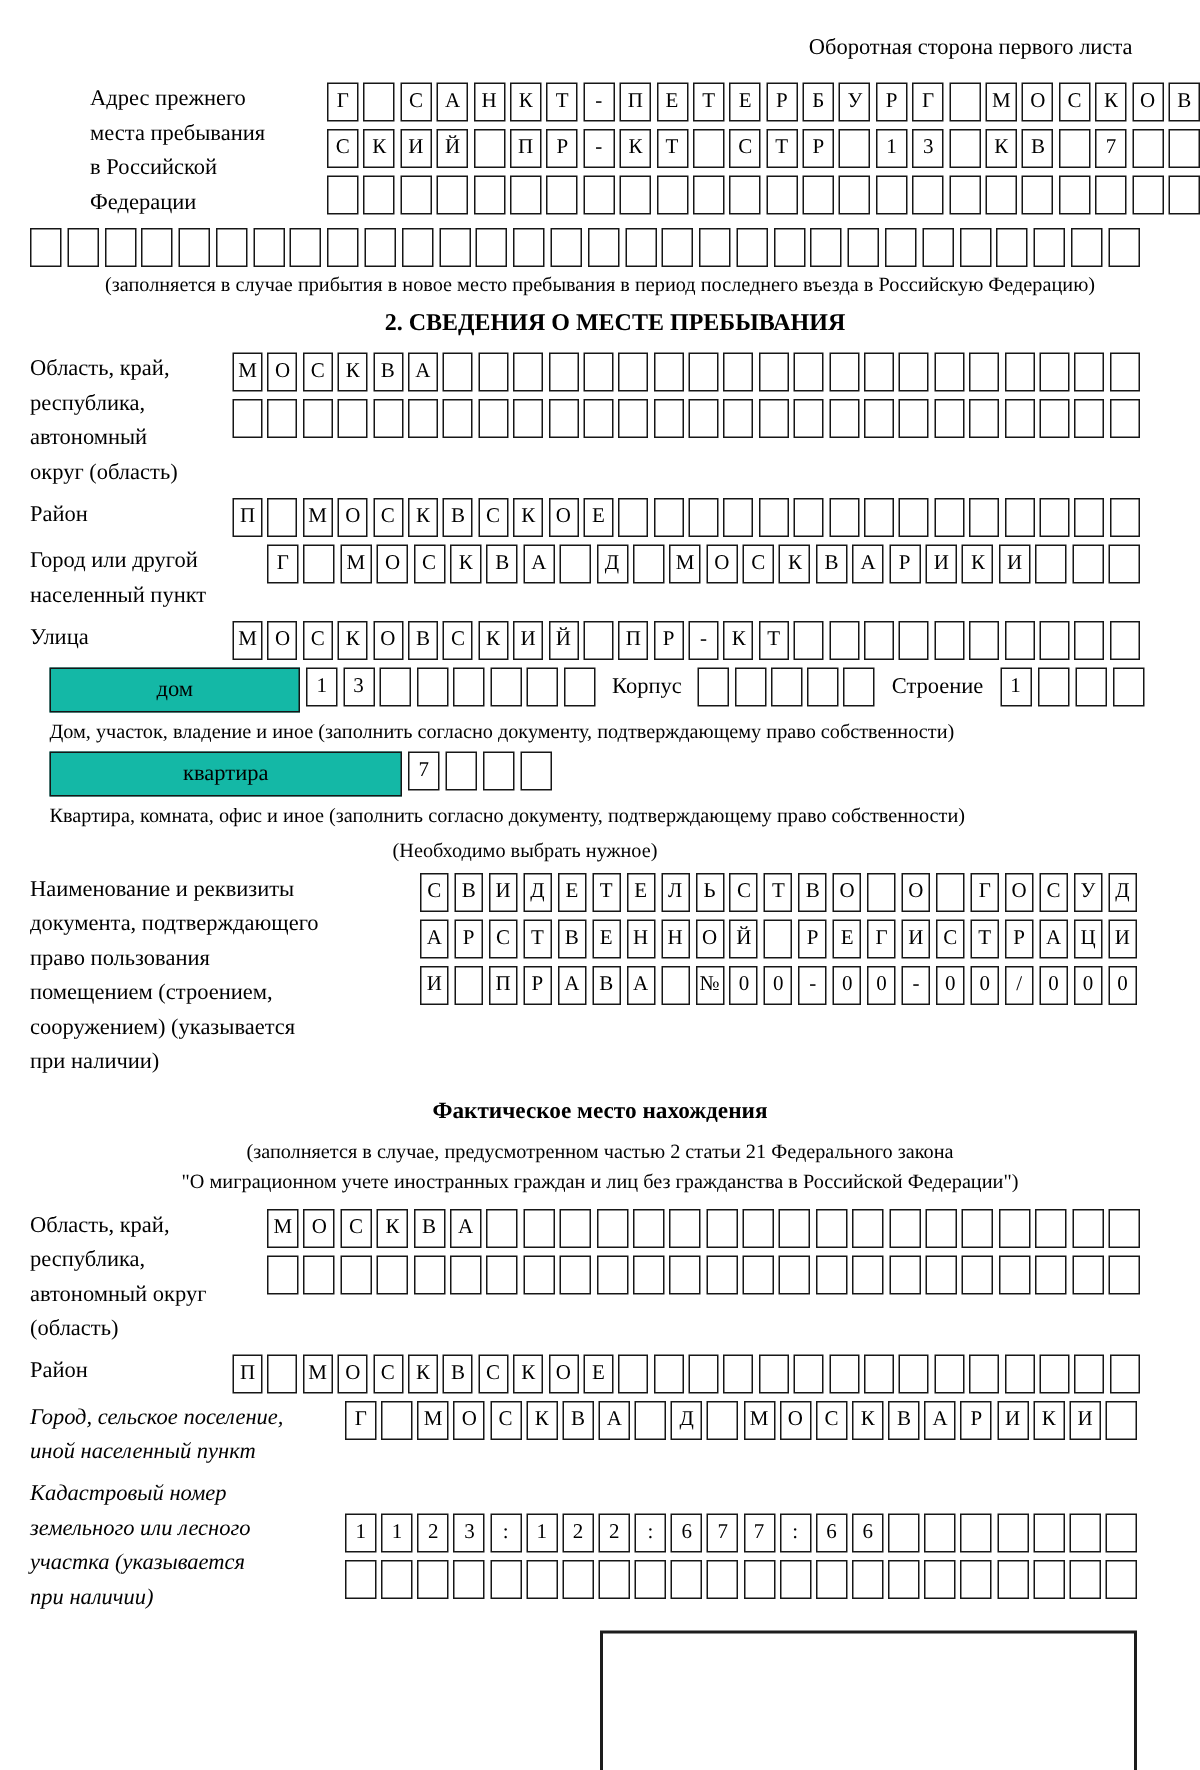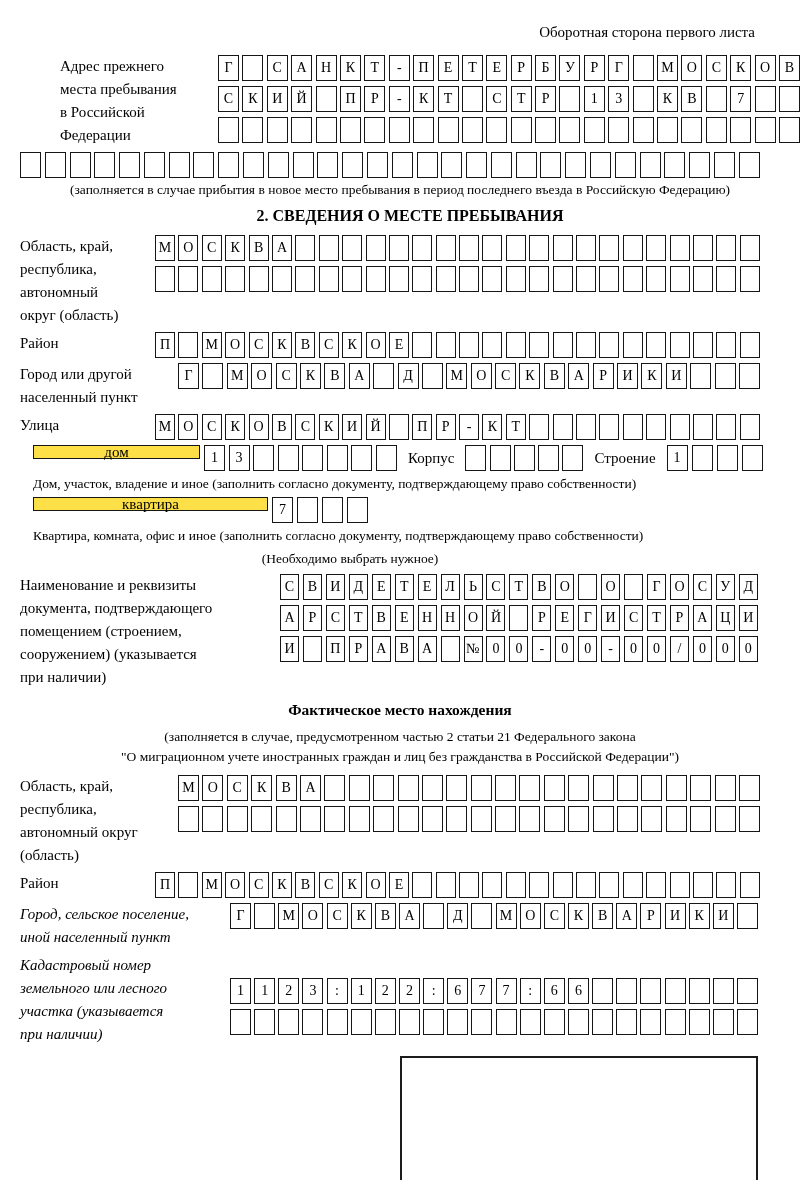"дом" .wide-box { background: #fde047 -> #14b8a6; height: 14px -> 30px }
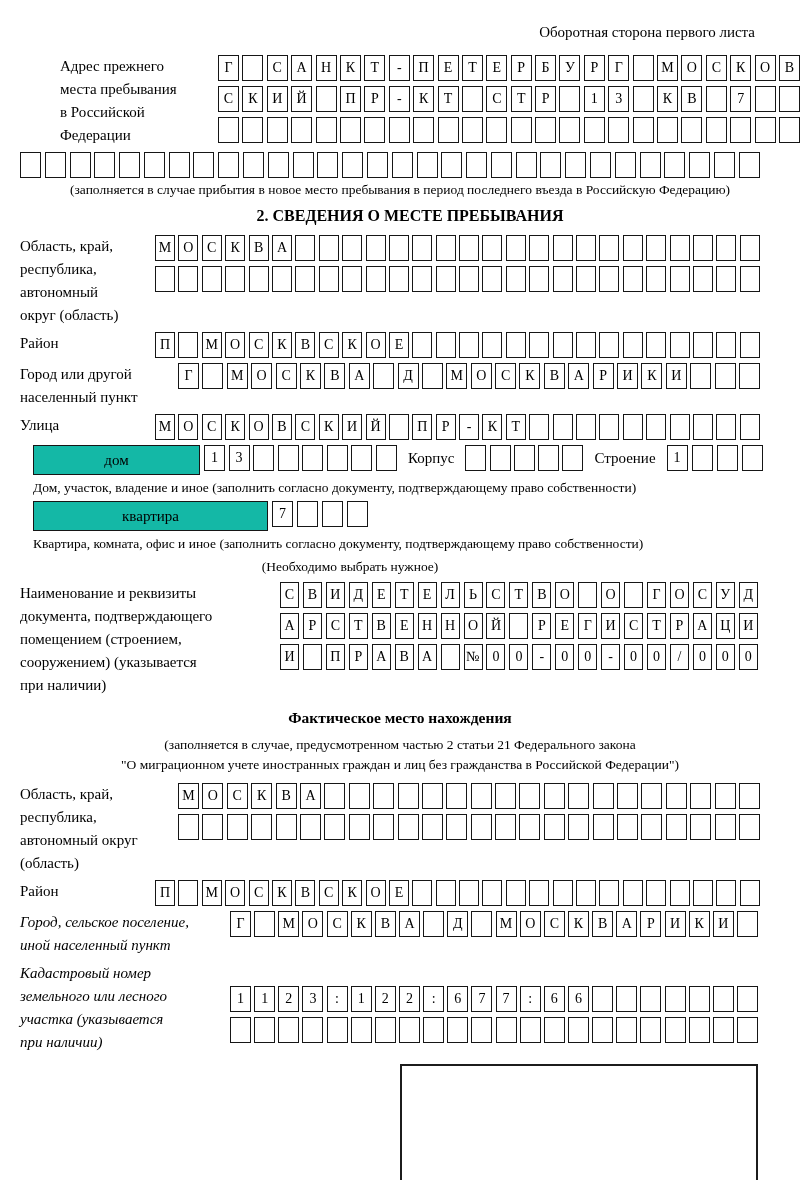"право пользования" div { html: none -> <div>право пользования</div> }
